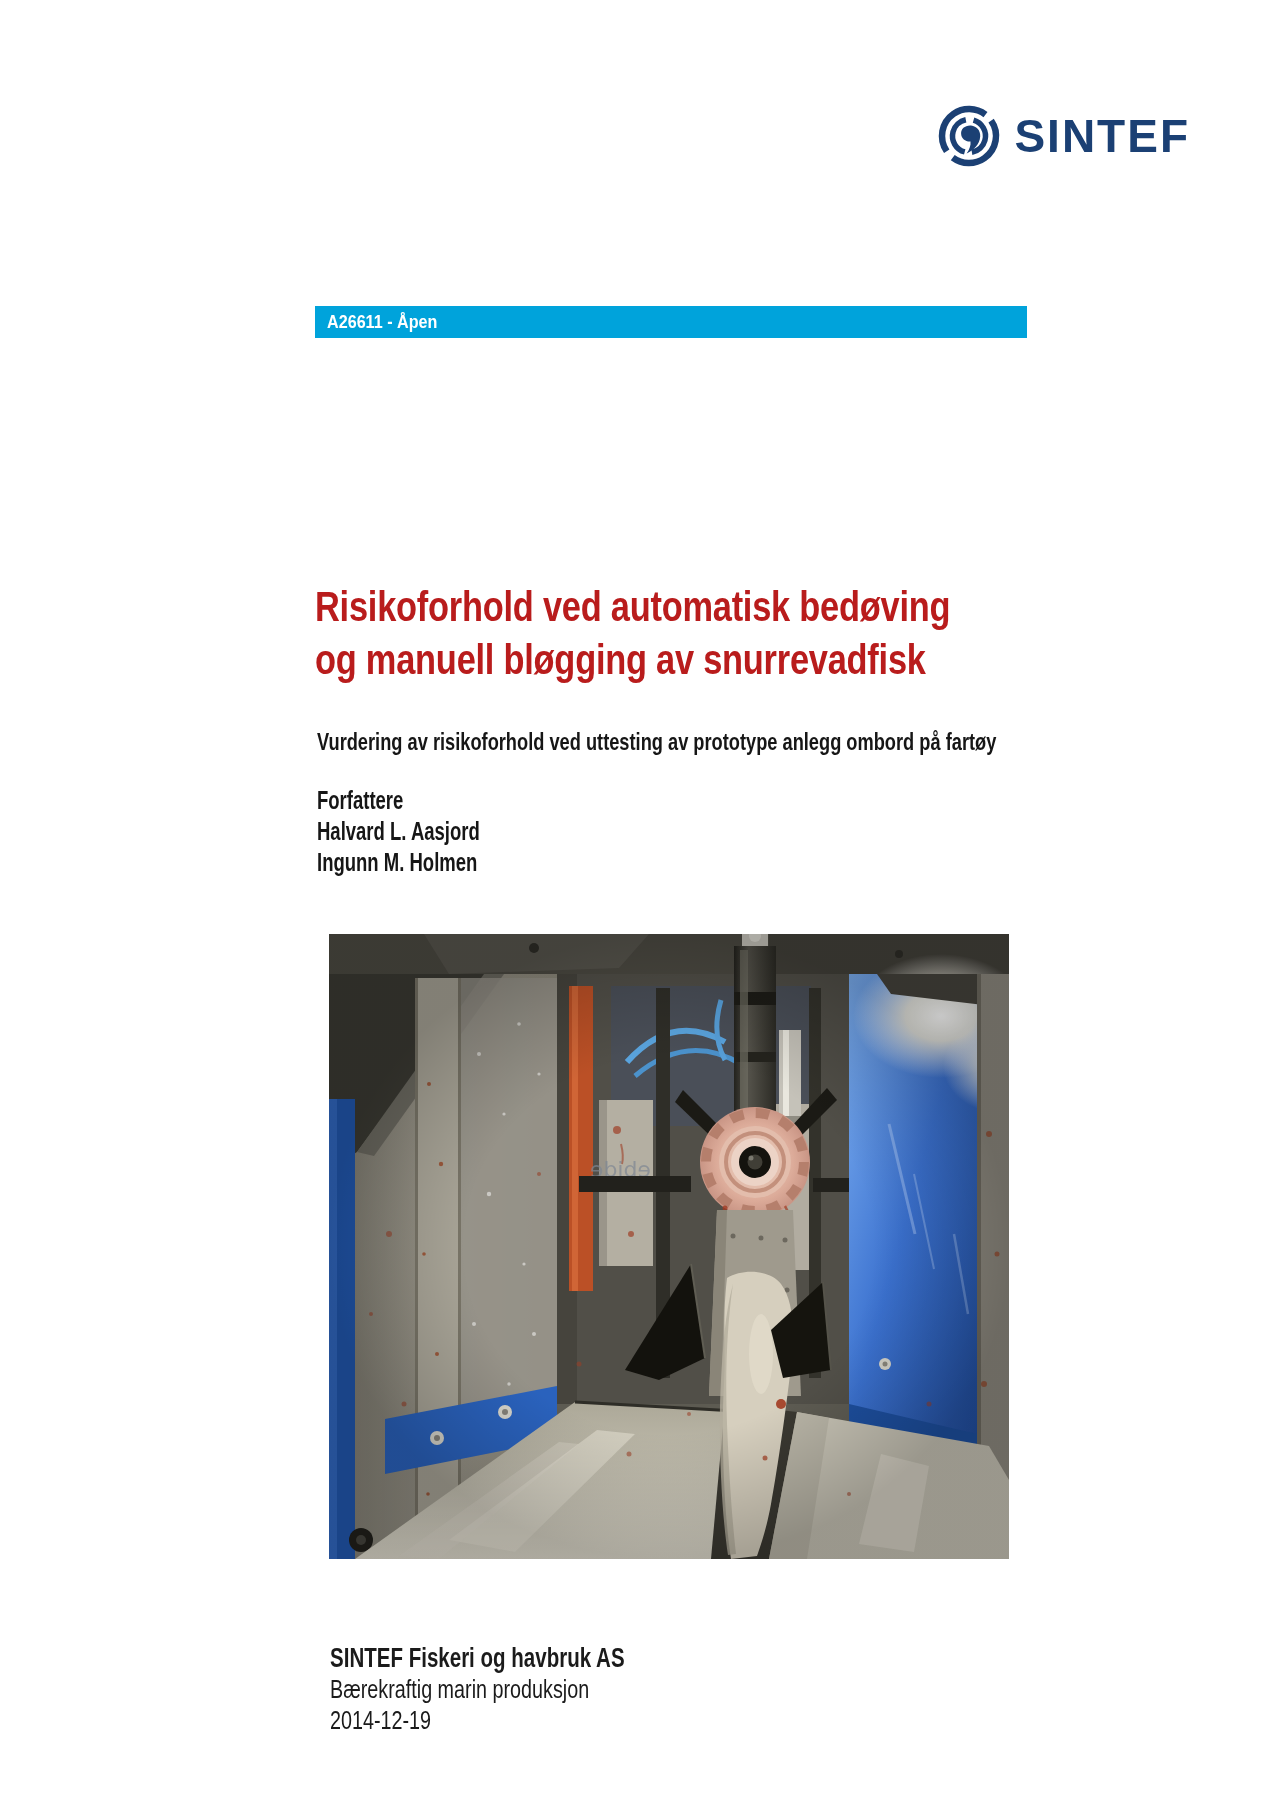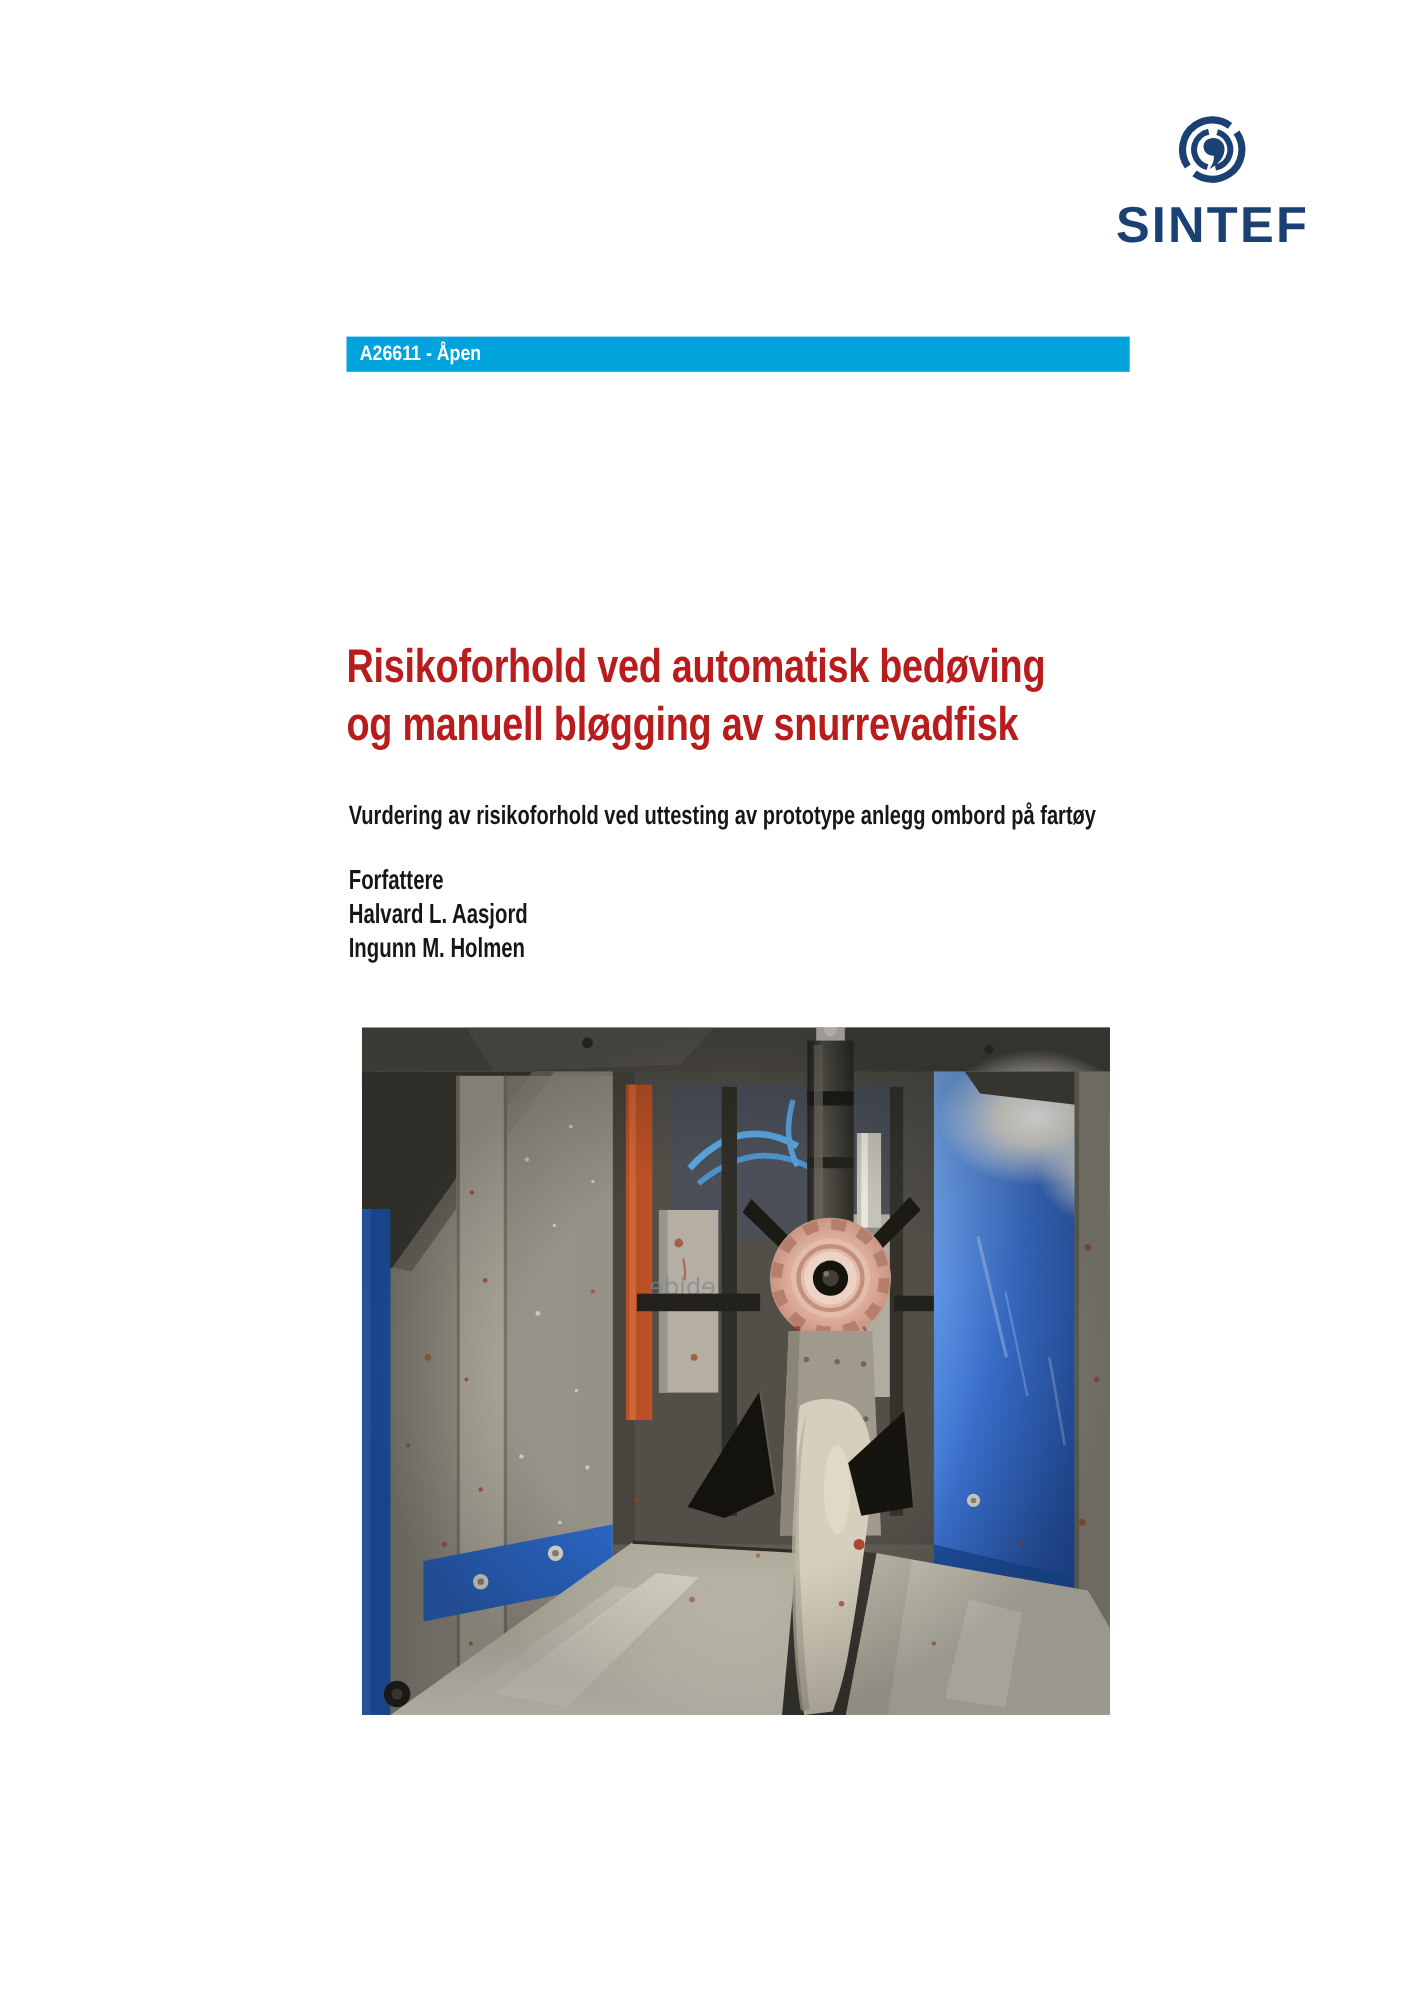"SINTEF" .logo { flex-direction: column -> none }
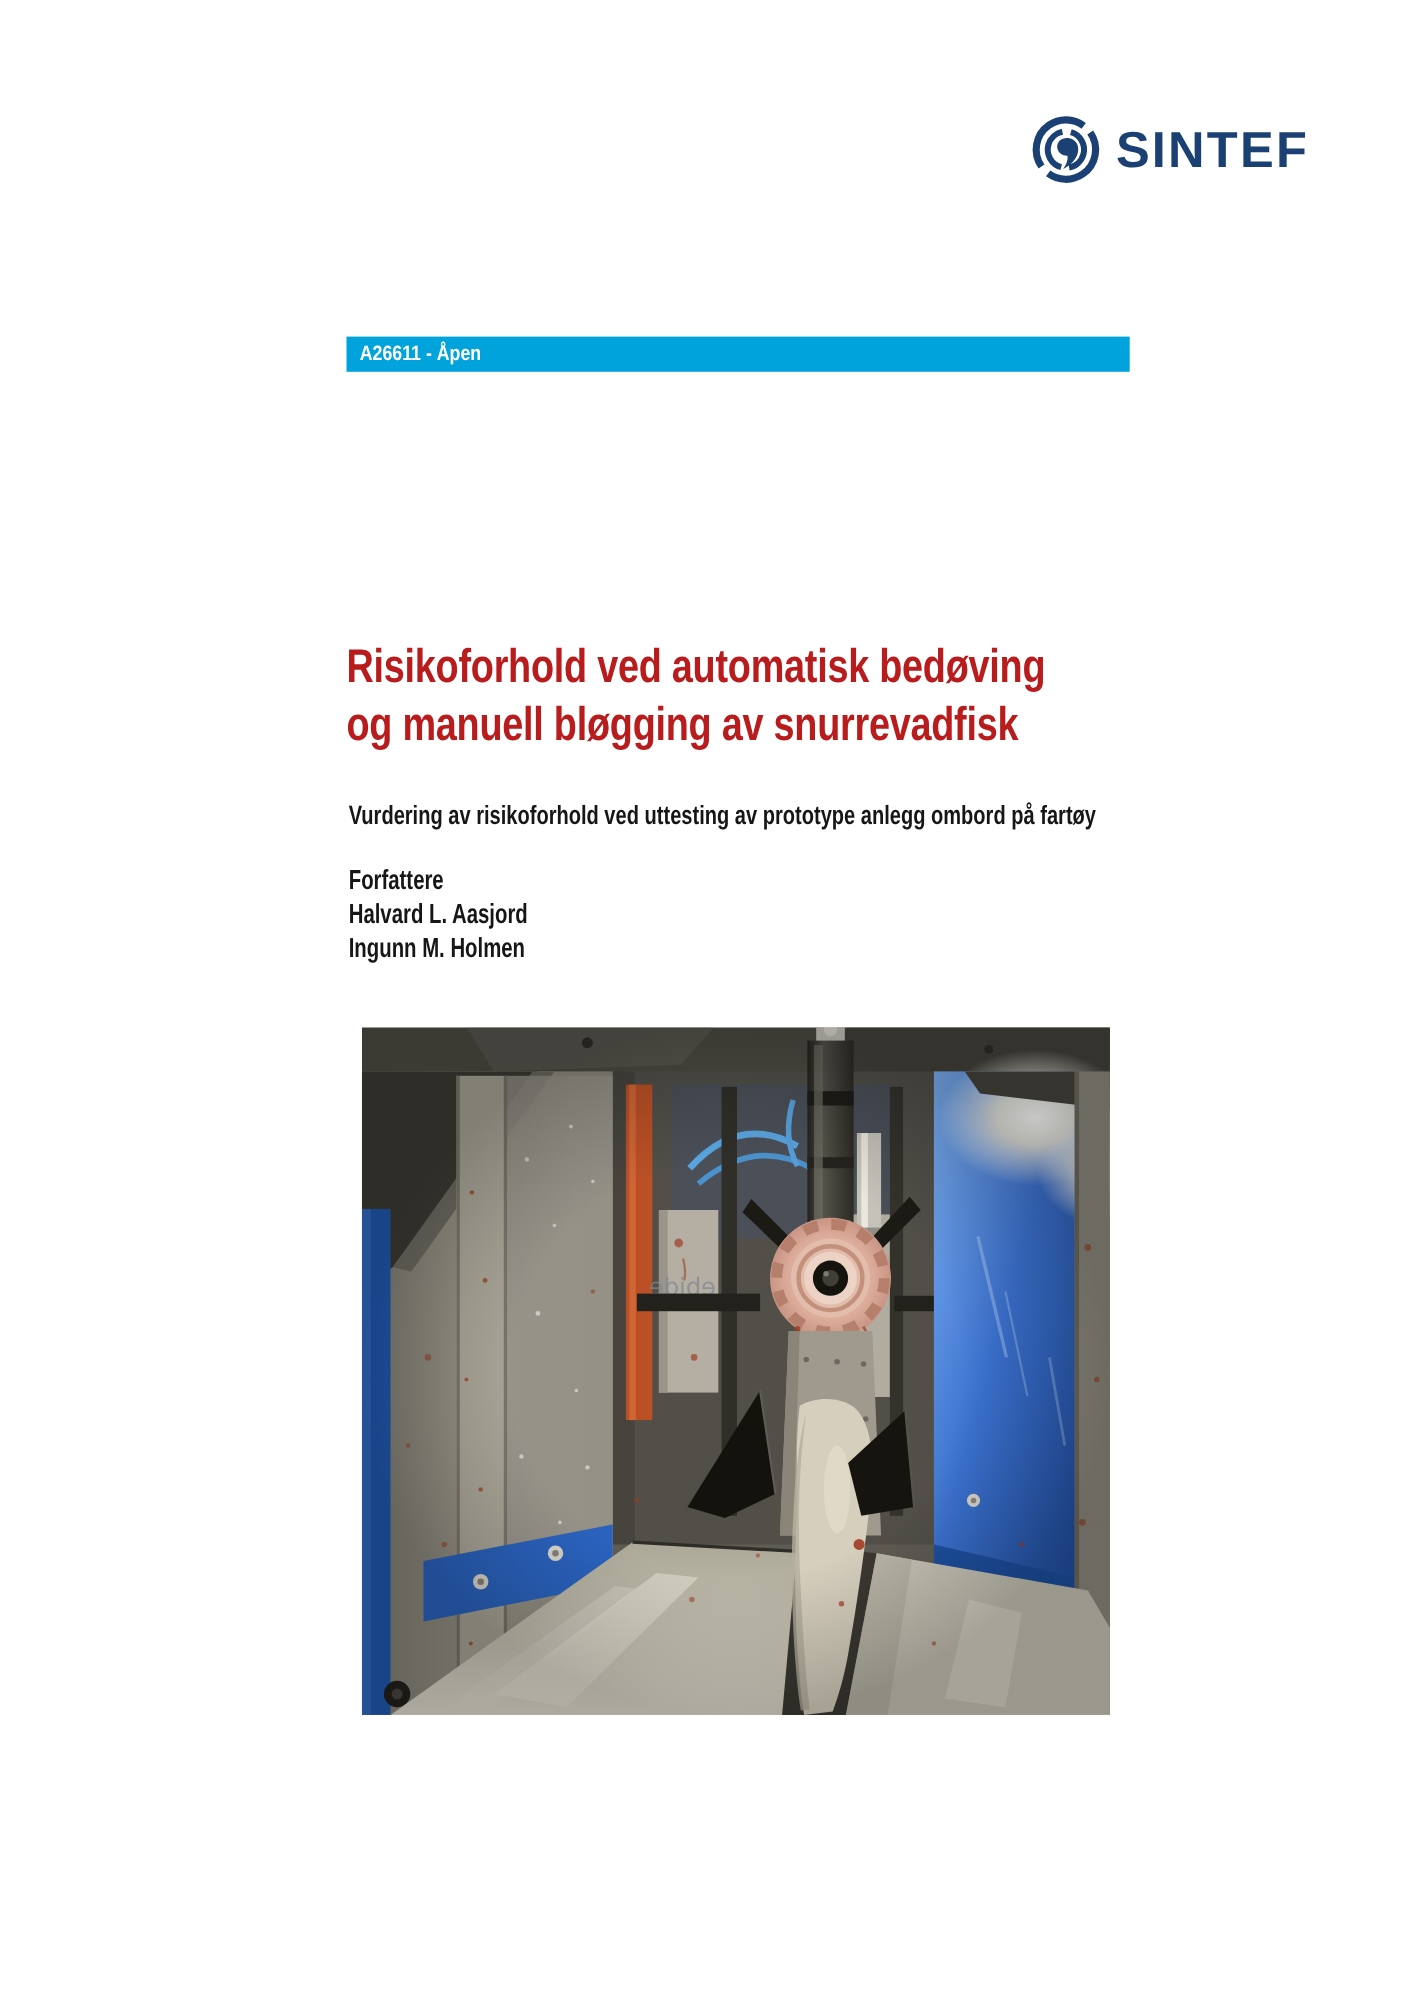"SINTEF Fiskeri og havbruk AS" div.footer { html: none -> <div> <div>SINTEF Fiskeri og havbruk AS</div> <div>Bærekraftig marin produksjon</div> <div>2014-12-19</div> </div> }
